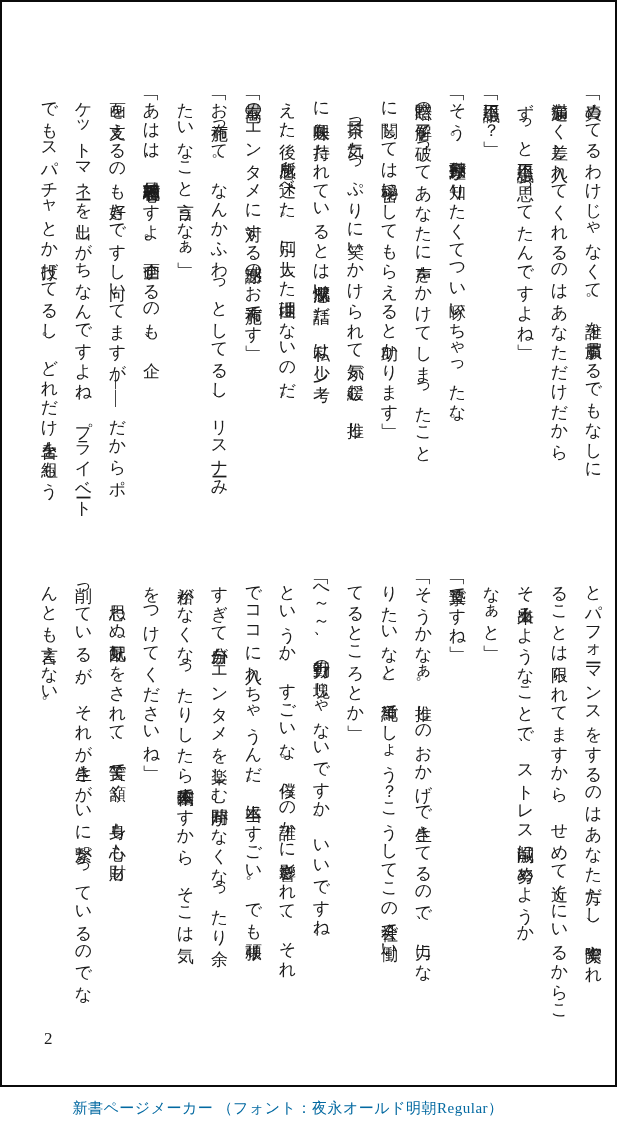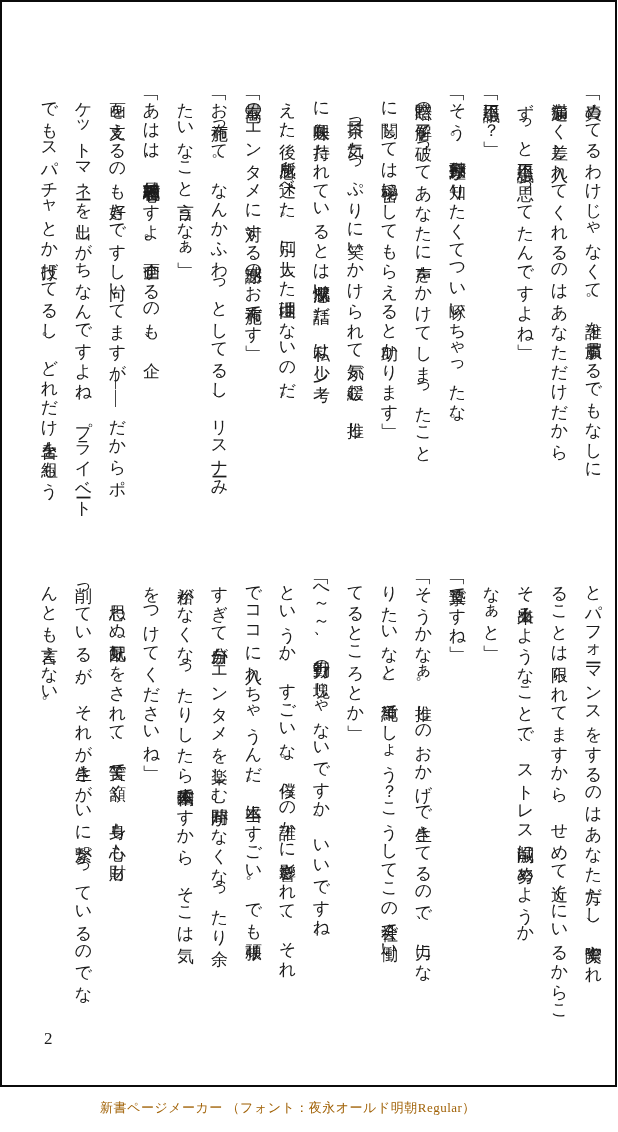"新書ページメーカー （フォント：夜永オールド明朝Regular）" .footer-caption { color: #a16207 -> #0369a1; font-size: 13px -> 15px }
